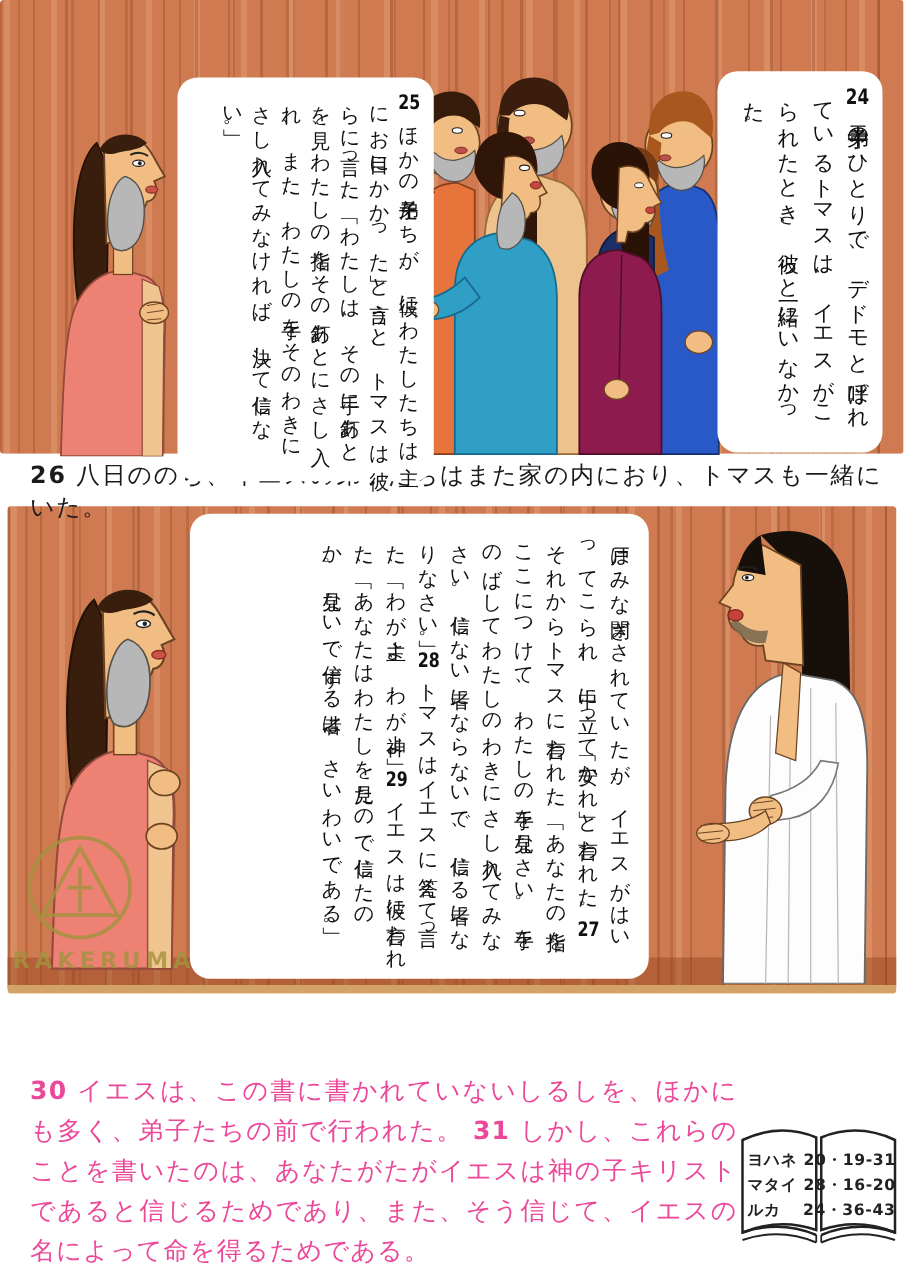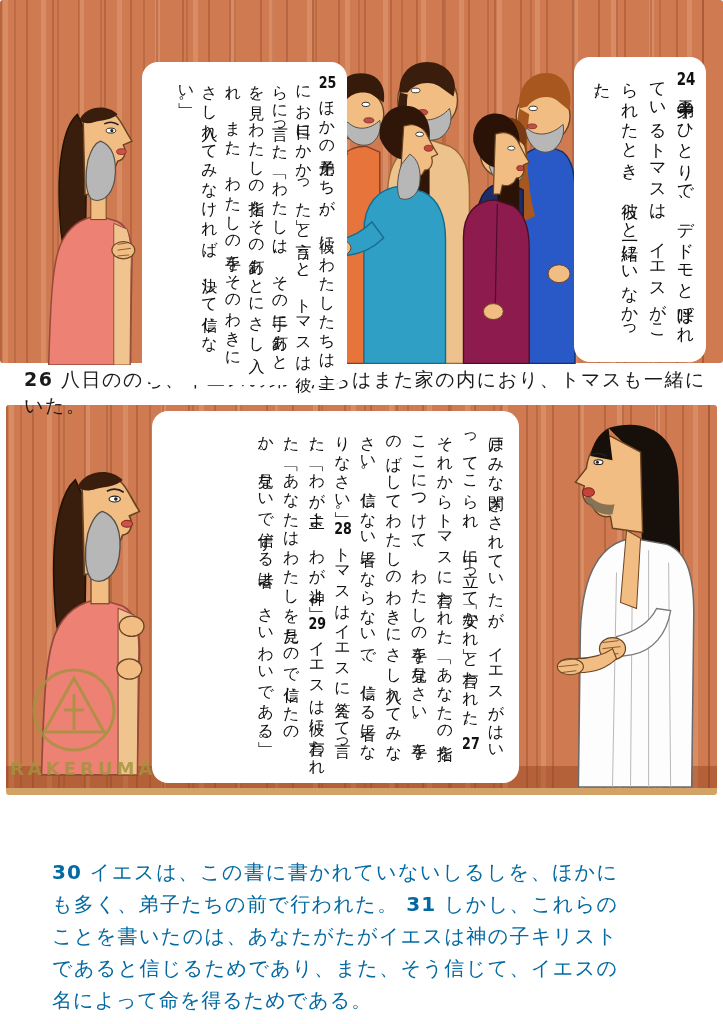"RAKERUMA" .logo { width: 128px -> 108px }
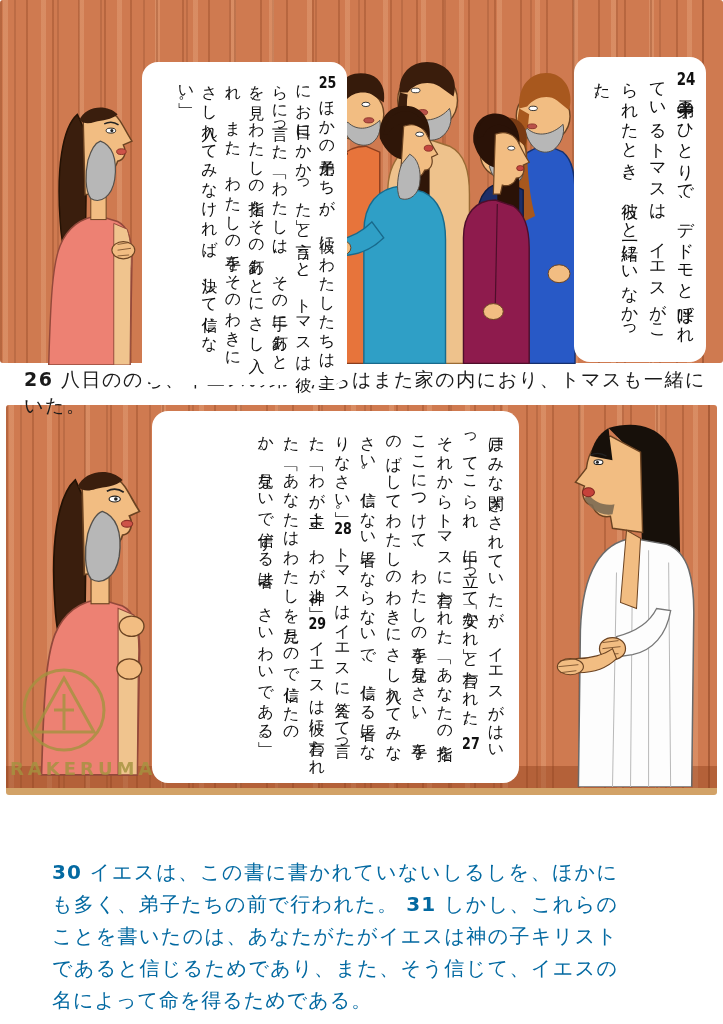"30" .body-par { color: #0369a1 -> #ec4899; margin-left: 28px -> none }
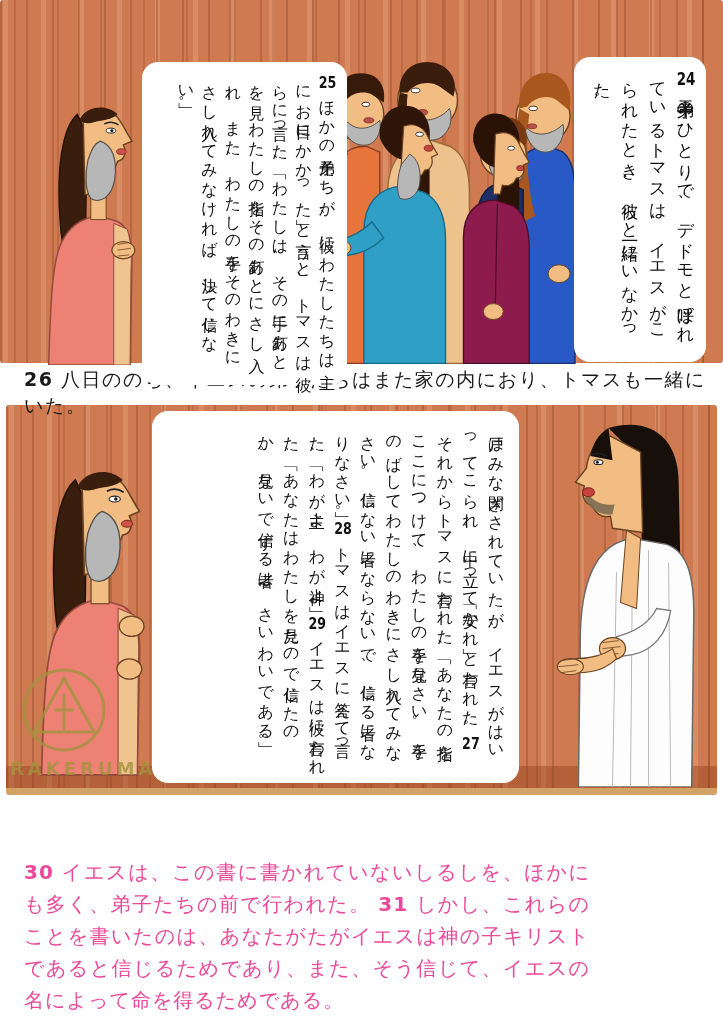"ヨハネ 20・19-31" div.book { html: none -> <div> <svg> <path></path> <path></path> <path></path> <path></path> <path></path> </svg> <div> <div>ヨハネ 20・19-31</div> <div>マタイ 28・16-20</div> <div>ルカ 24・36-43</div> </div> </div> }
